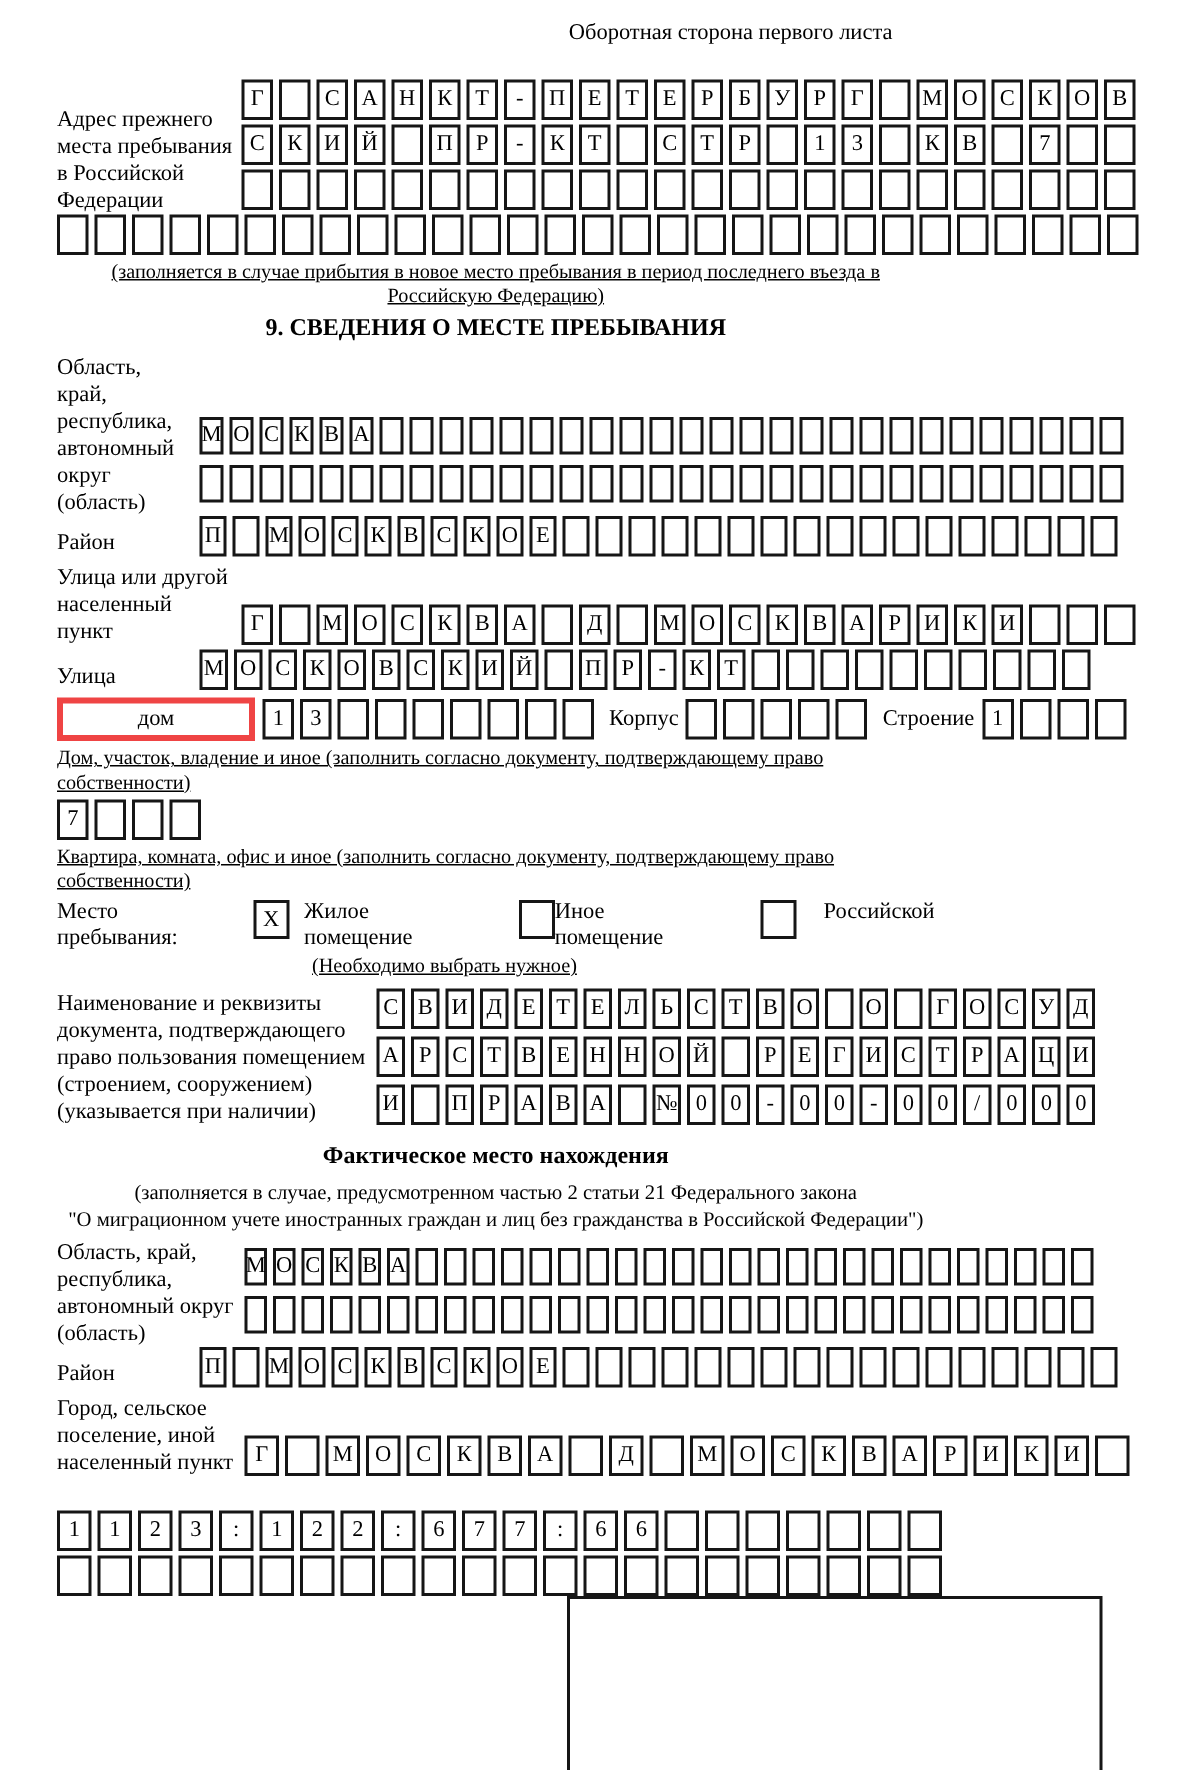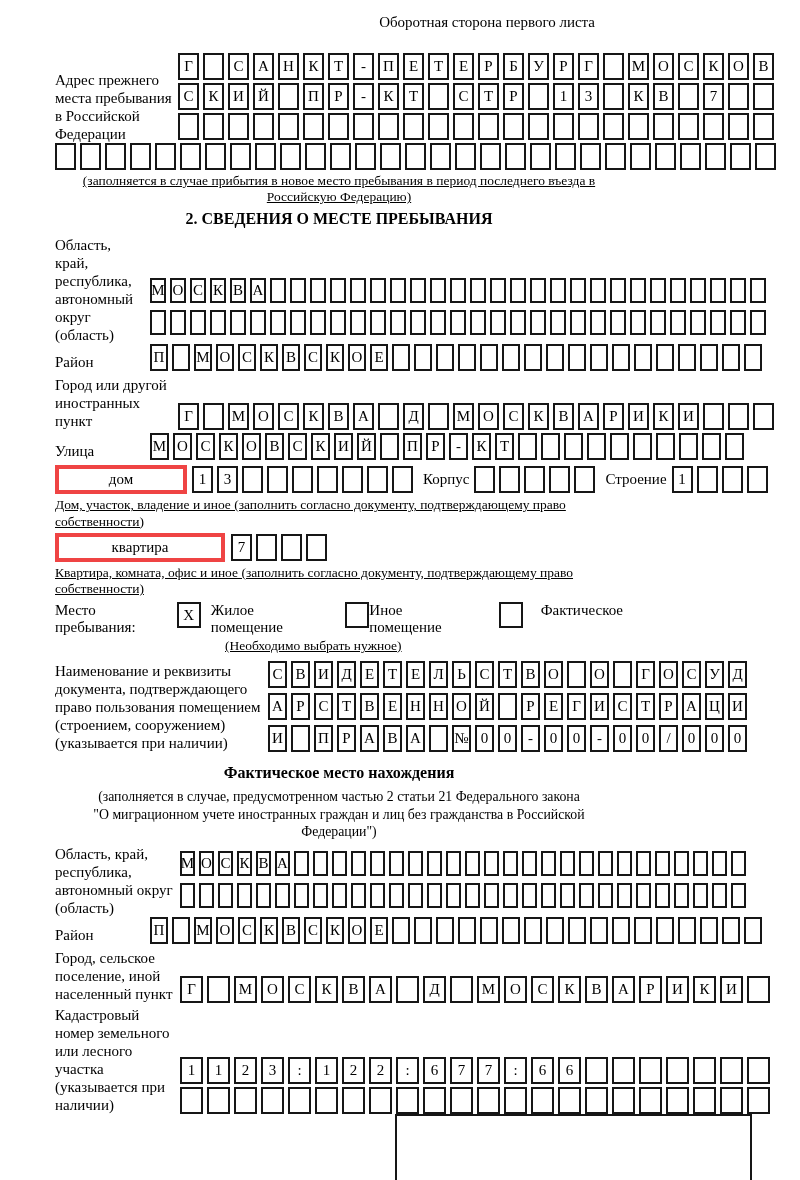"Оборотная сторона первого листа" .page { padding: 14px 30px 0 55px -> 14px 30px 0 38px }
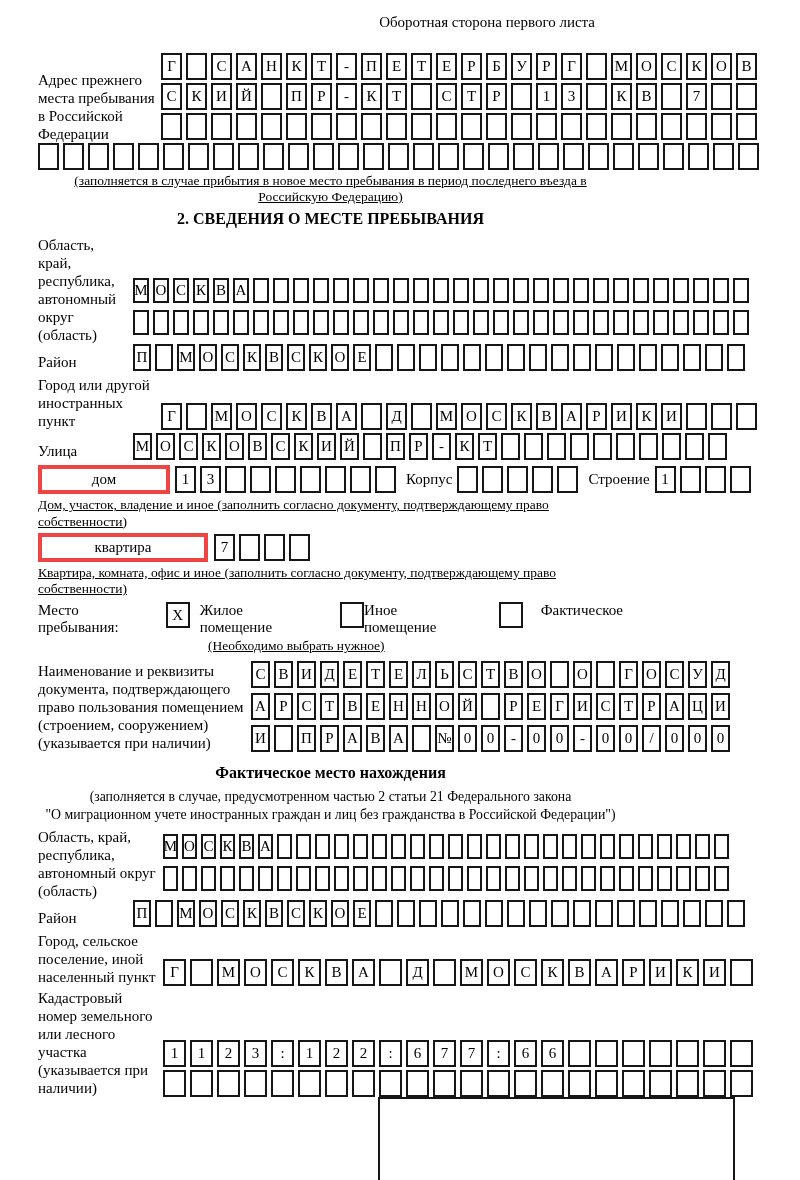"2. СВЕДЕНИЯ О МЕСТЕ ПРЕБЫВАНИЯ" div.sec-title { text: 2 -> 9 }
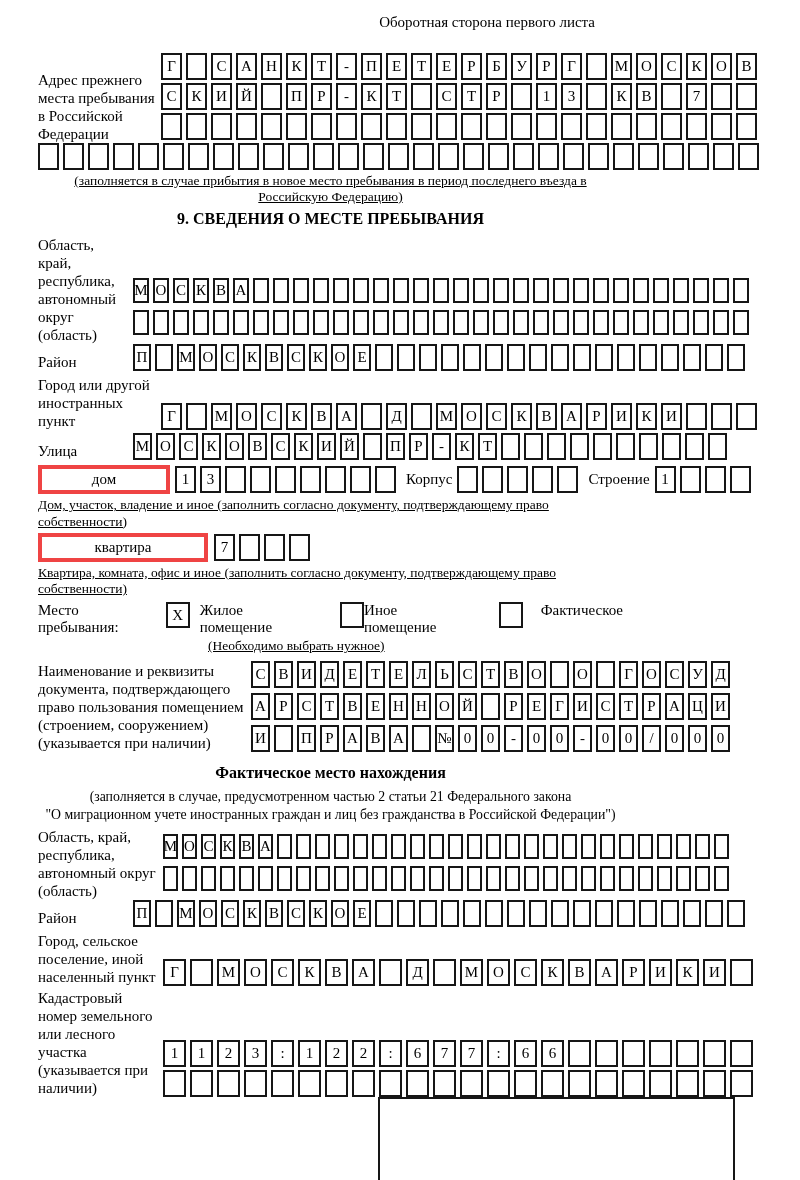"Город или другой иностранных пункт" div.flabel { text: Город или другой иностранных -> Улица или другой населенный }
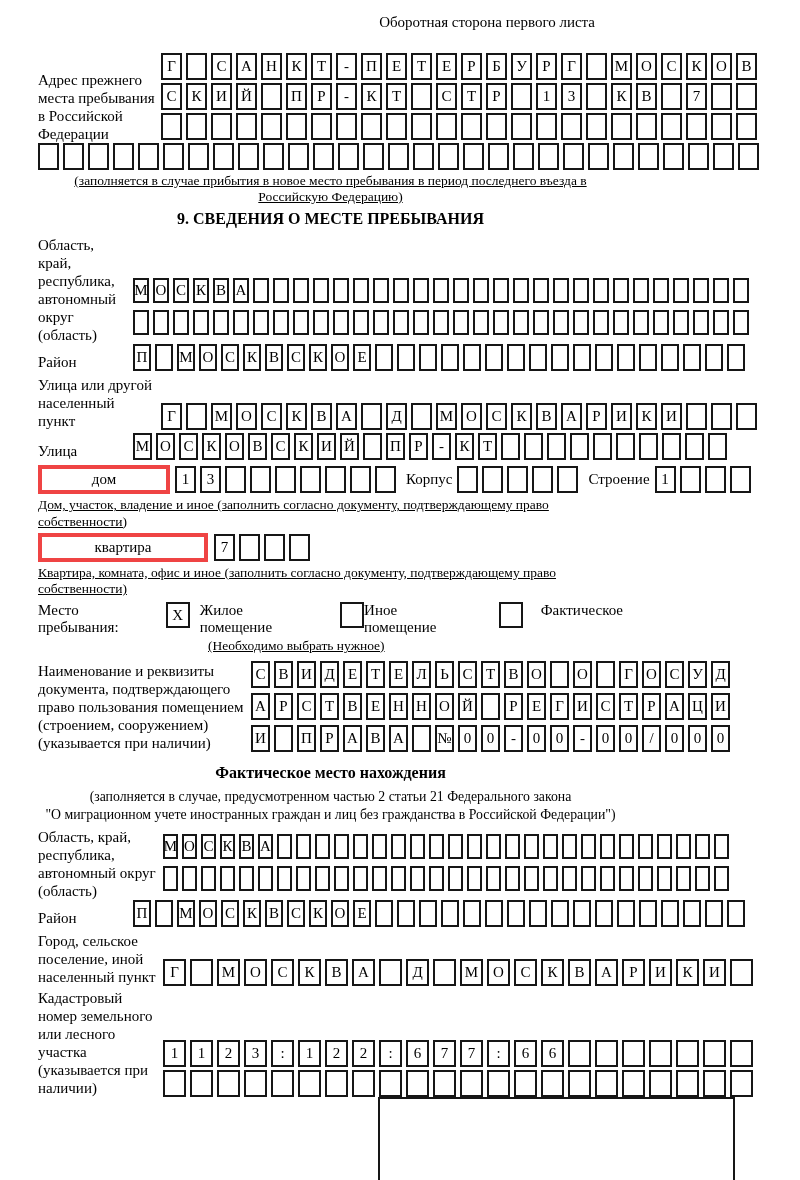"квартира" div.widebox { html: <div>квартира</div> -> none }
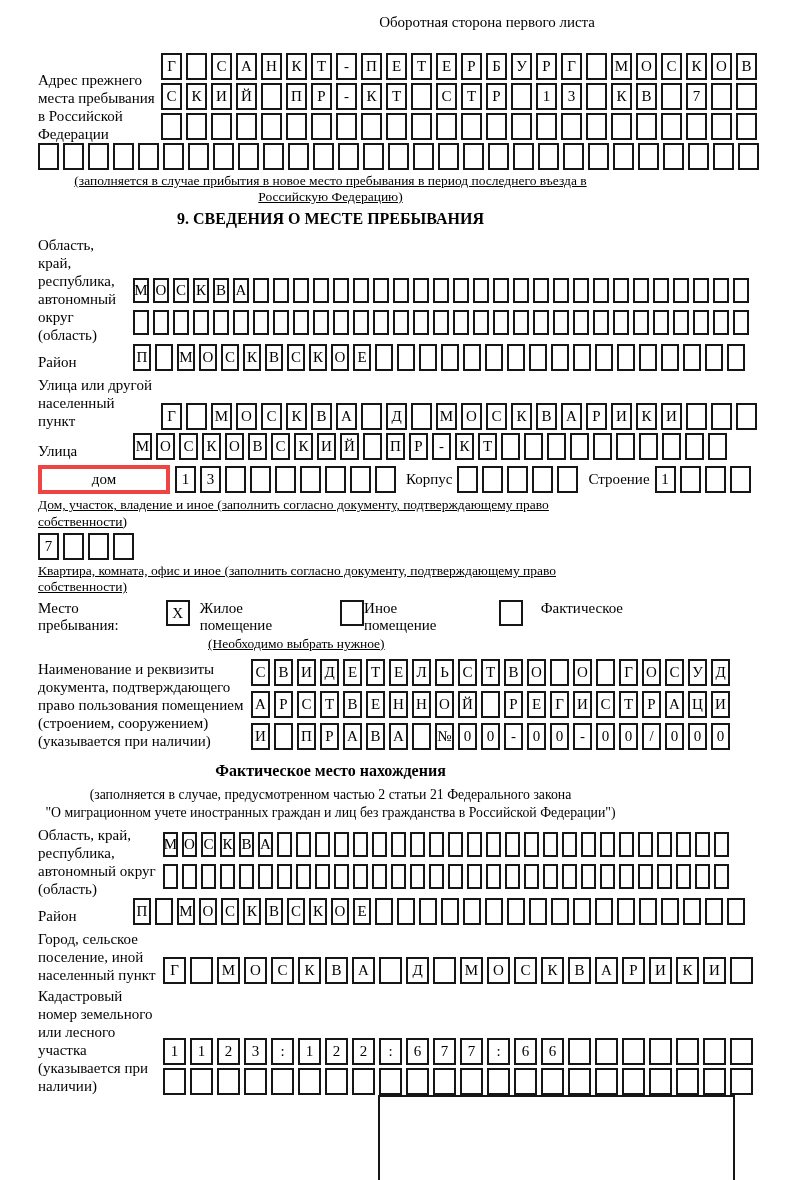"Фактическое" span { text: Фактическое -> Российской }
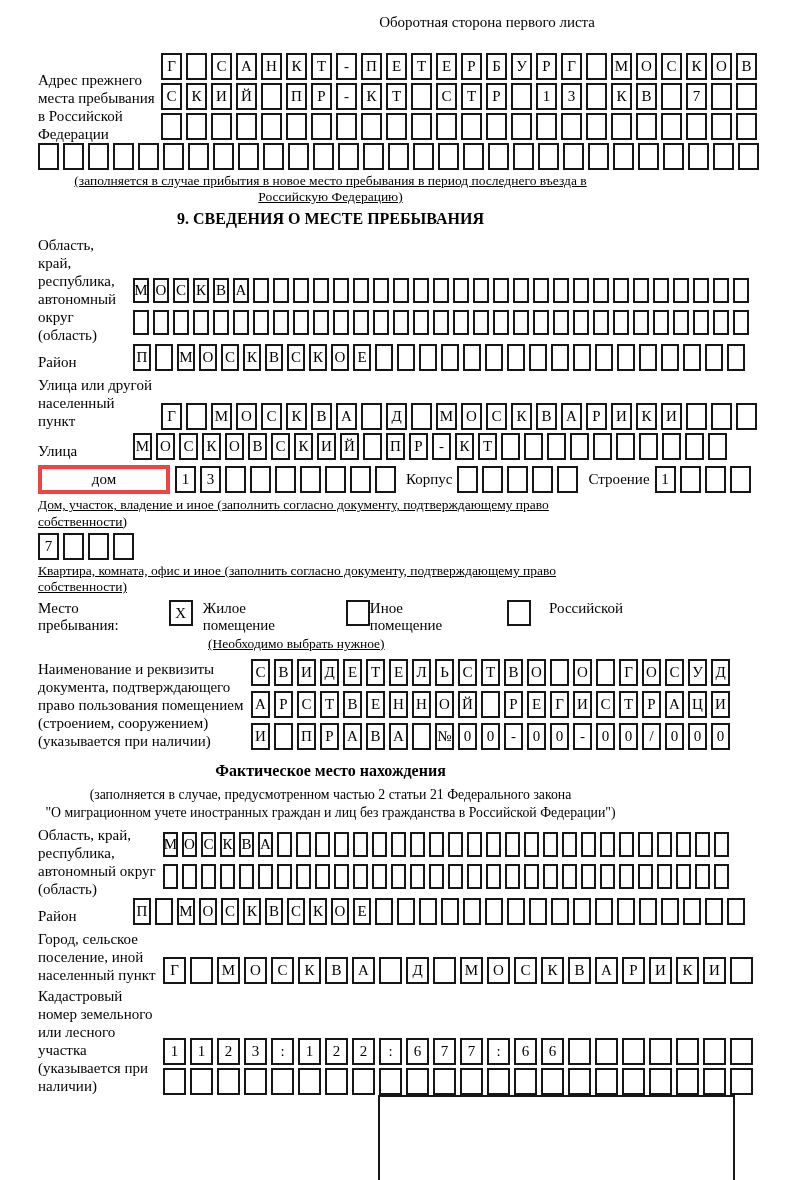"Кадастровый номер земельного или лесного" div.flabel { html: <div>Кадастровый номер земельного или лесного участка (указывается при наличии)</div> -> none }
